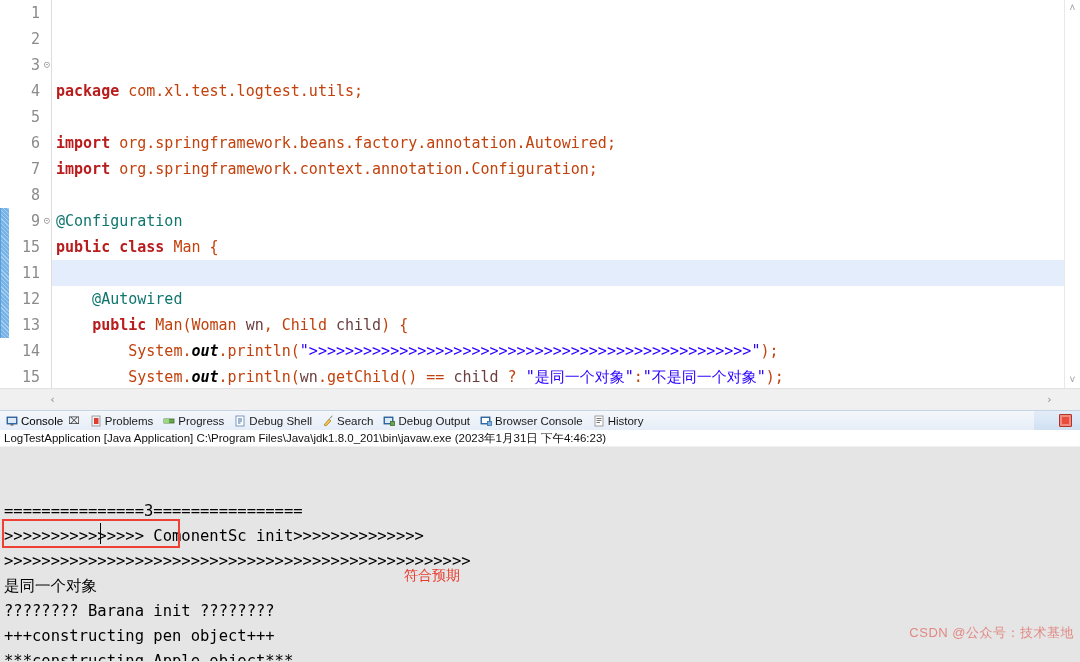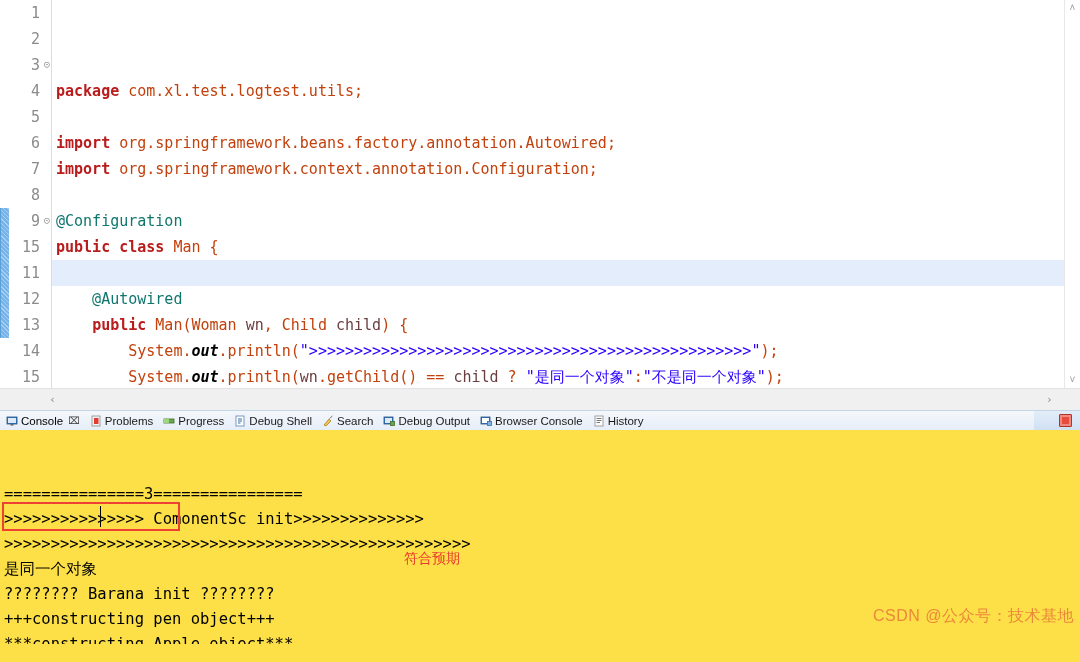"Console" .console-panel { background: #fde047 -> #e5e5e5 }
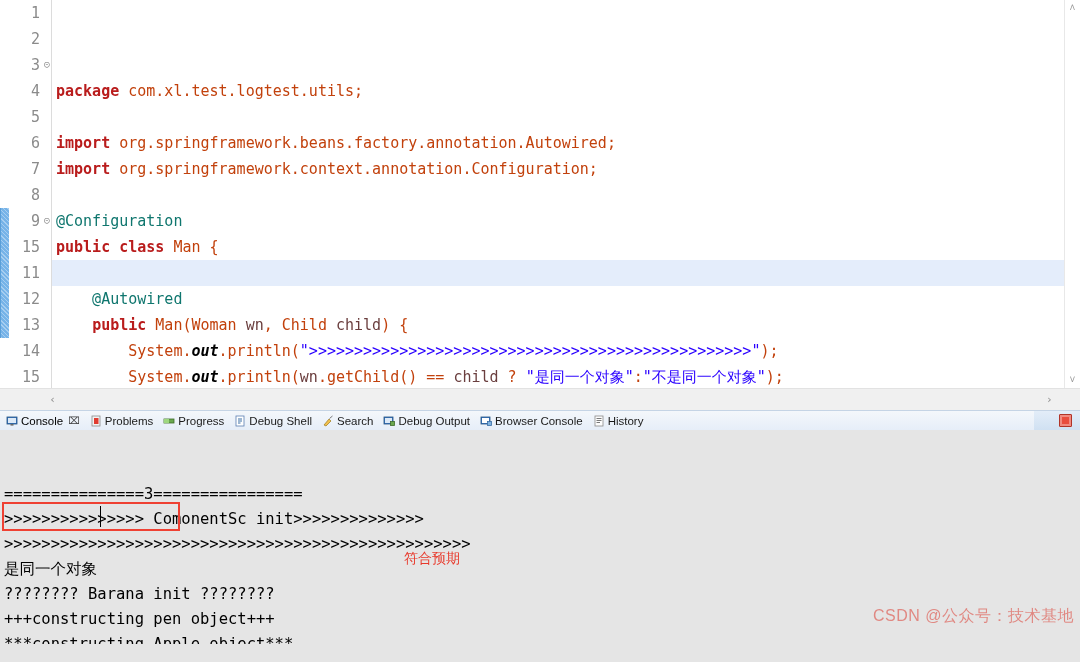"LogTestApplication [Java Application]" div.proc-line { html: none -> <div>LogTestApplication [Java Application] C:\Program Files\Java\jdk1.8.0_201\bin\javaw.exe (2023年1月31日 下午4:46:23)</div> }
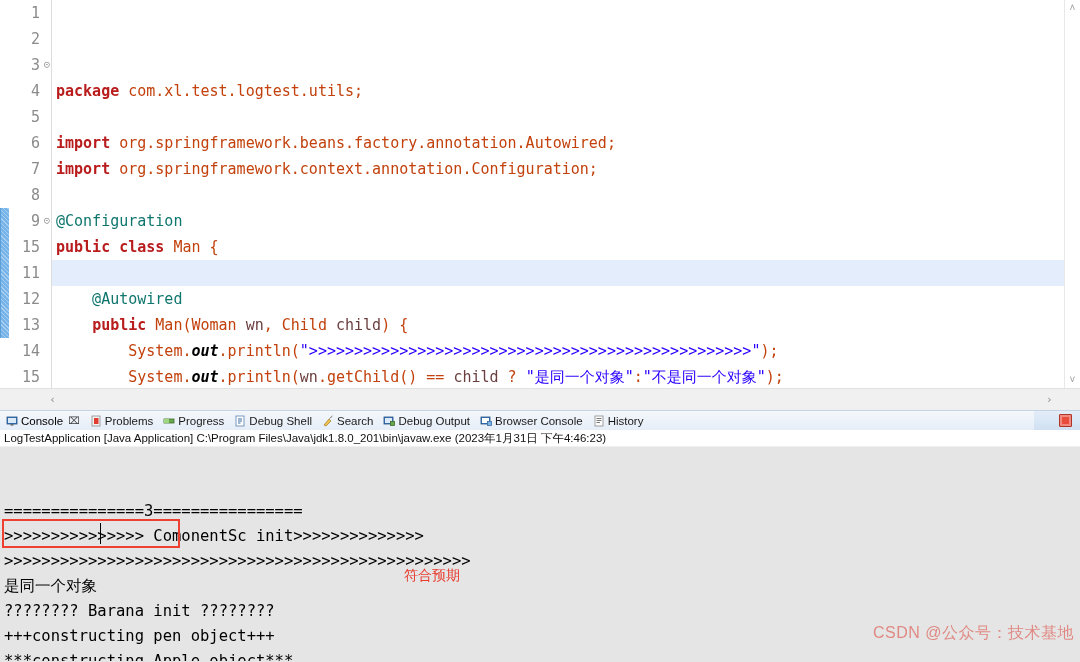"CSDN @公众号：技术基地" .watermark { font-size: 16px -> 13px }
